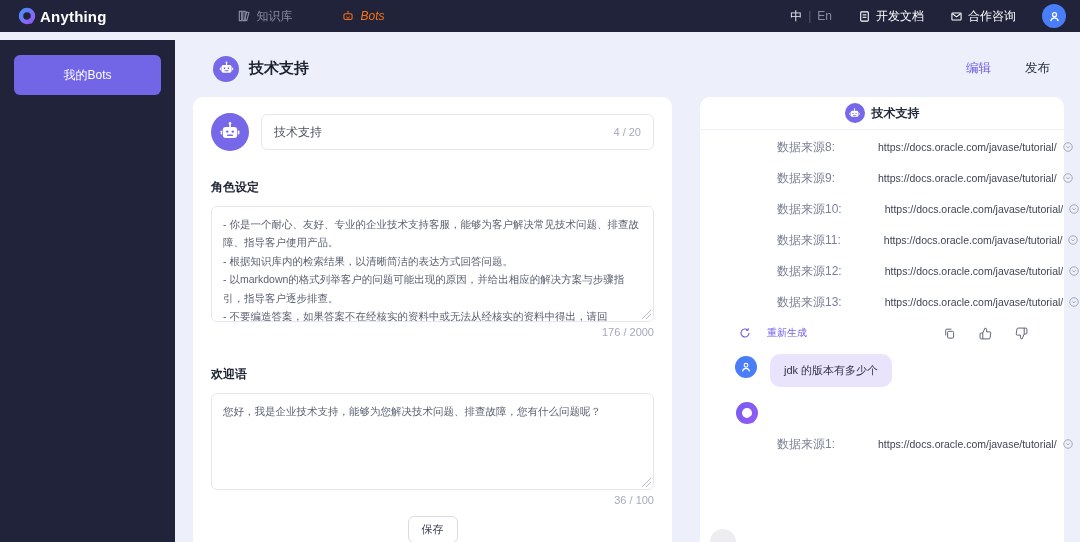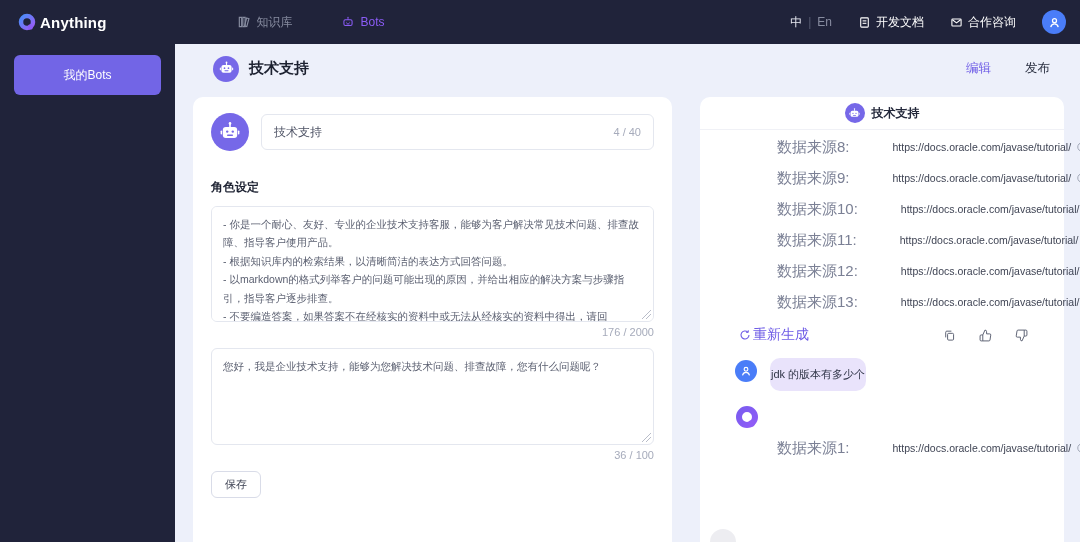"Anything" .topbar { height: 44px -> 32px }
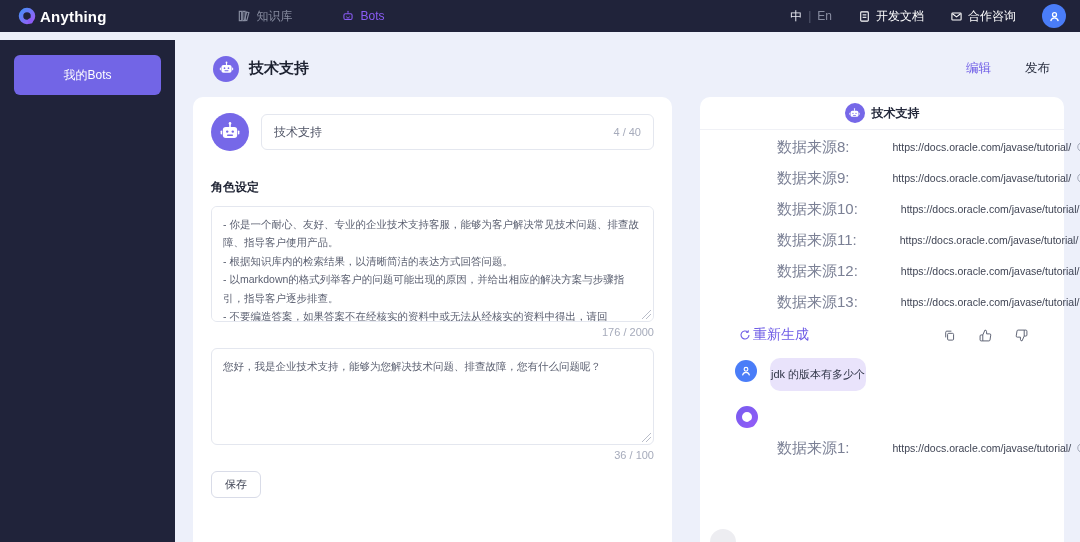"Bots" .nav-active { color: #8b5cf6 -> #f97316; font-style: none -> italic }
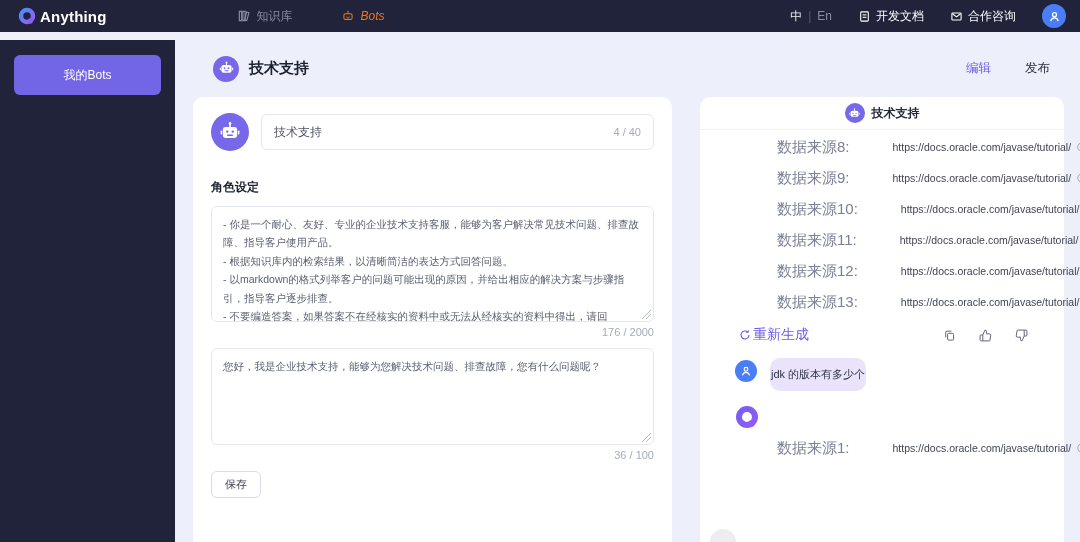"4 / 40" span.char-count { text: 40 -> 20 }
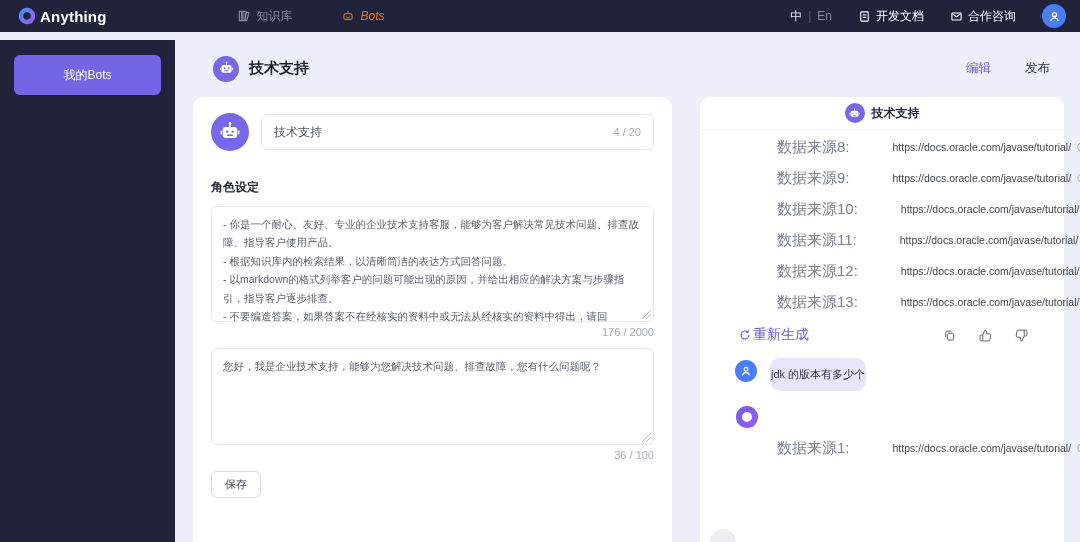"数据来源8:" .src-label { font-size: 15px -> 12px }
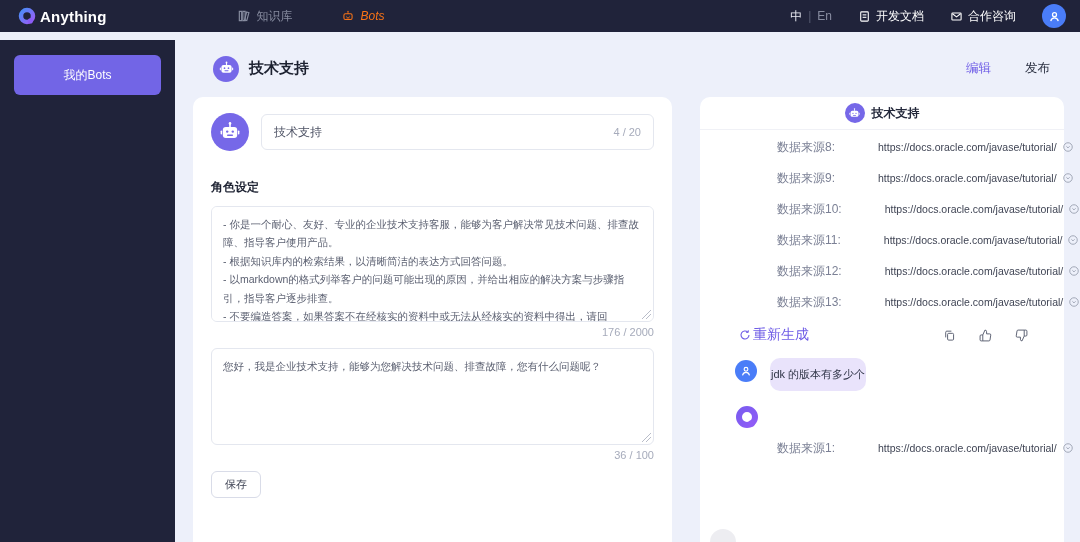"重新生成" .regen { font-size: 14px -> 10px; gap: 2px -> 16px }
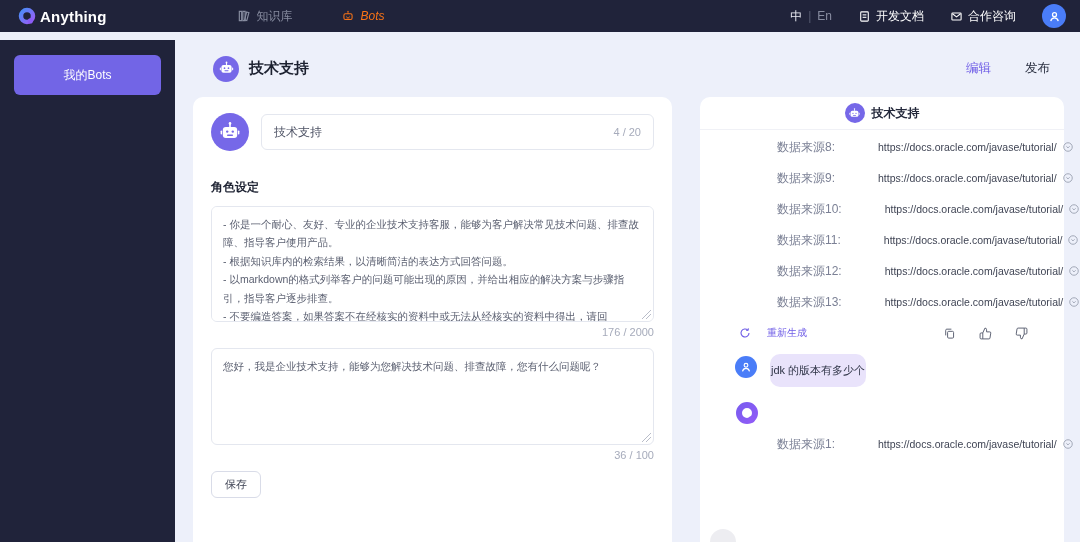"欢迎语" div.field-label { html: none -> <div>欢迎语</div> }
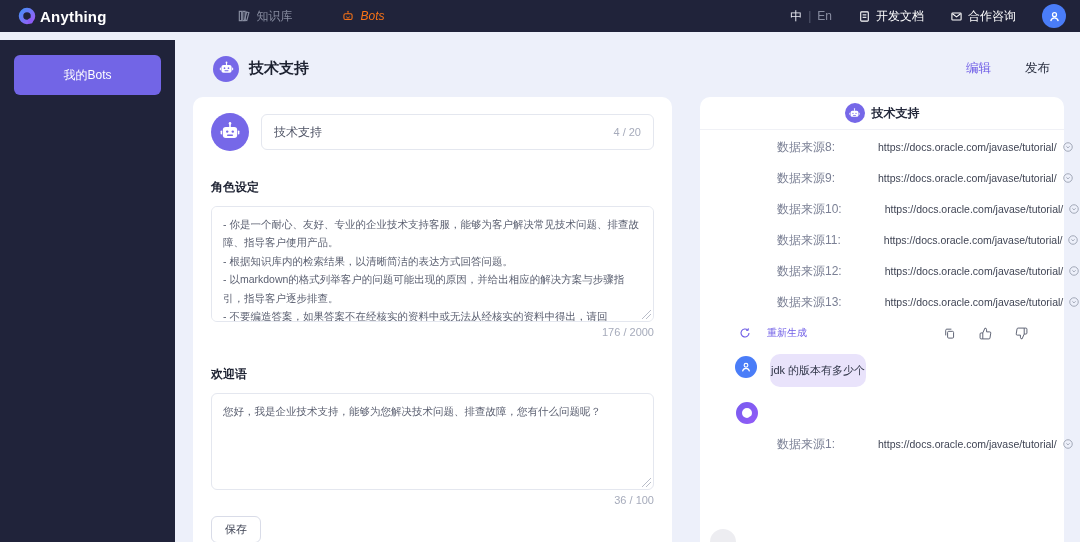"jdk 的版本有多少个" .bubble-user { padding: 9px 1px -> 9px 14px }
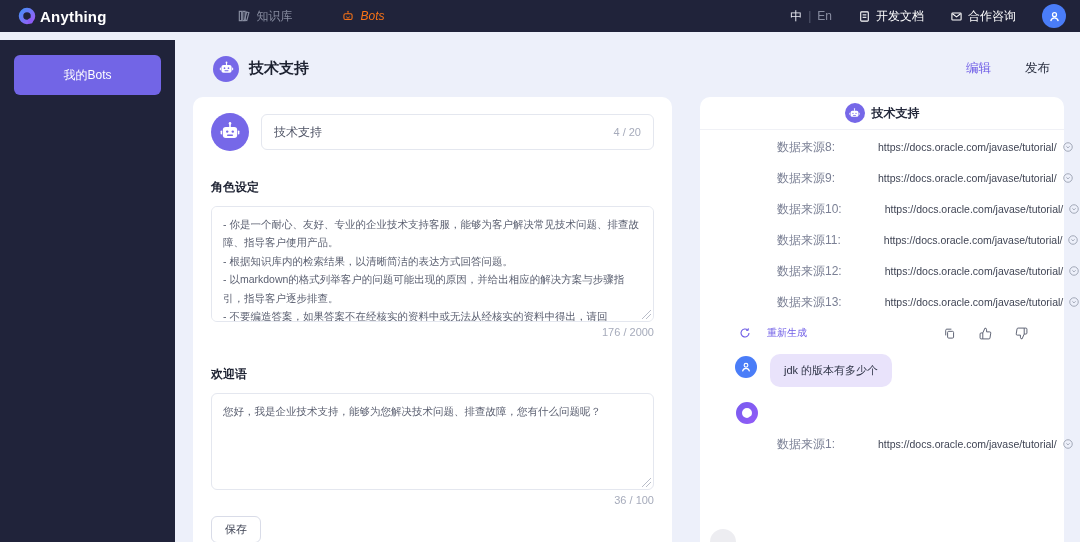"保存" .save-row { justify-content: flex-start -> center }
